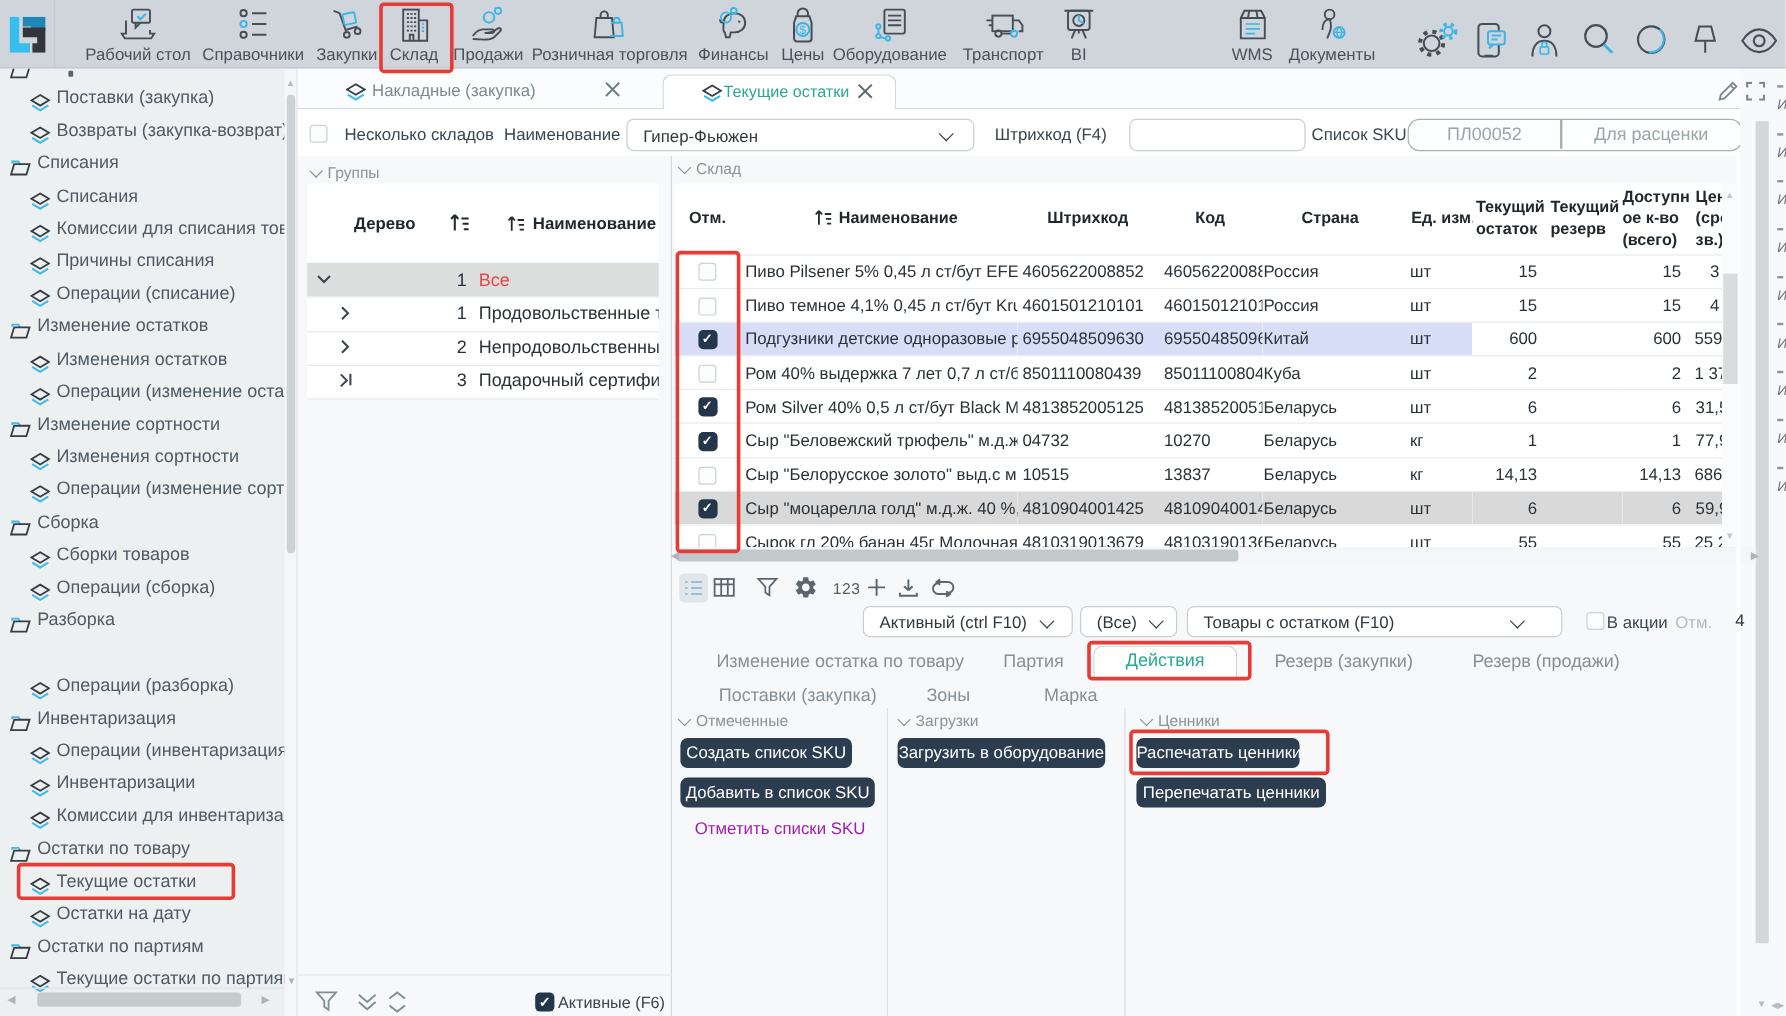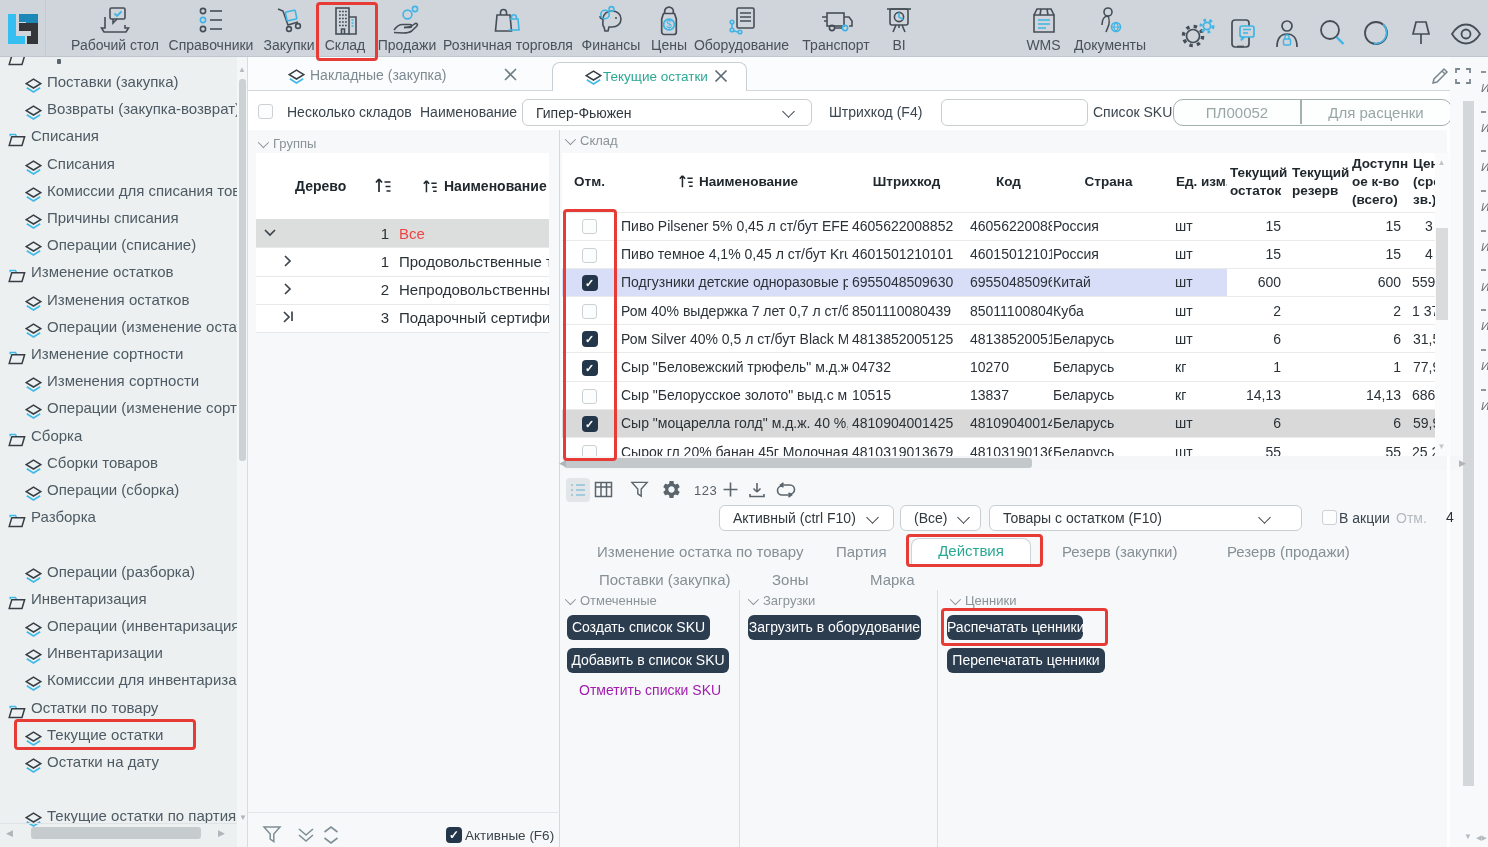"Остатки по партиям" div.sit { html: none -> <div> <span> <svg> <path></path> <path></path> </svg> </span> <span>Остатки по партиям</span> </div> }
